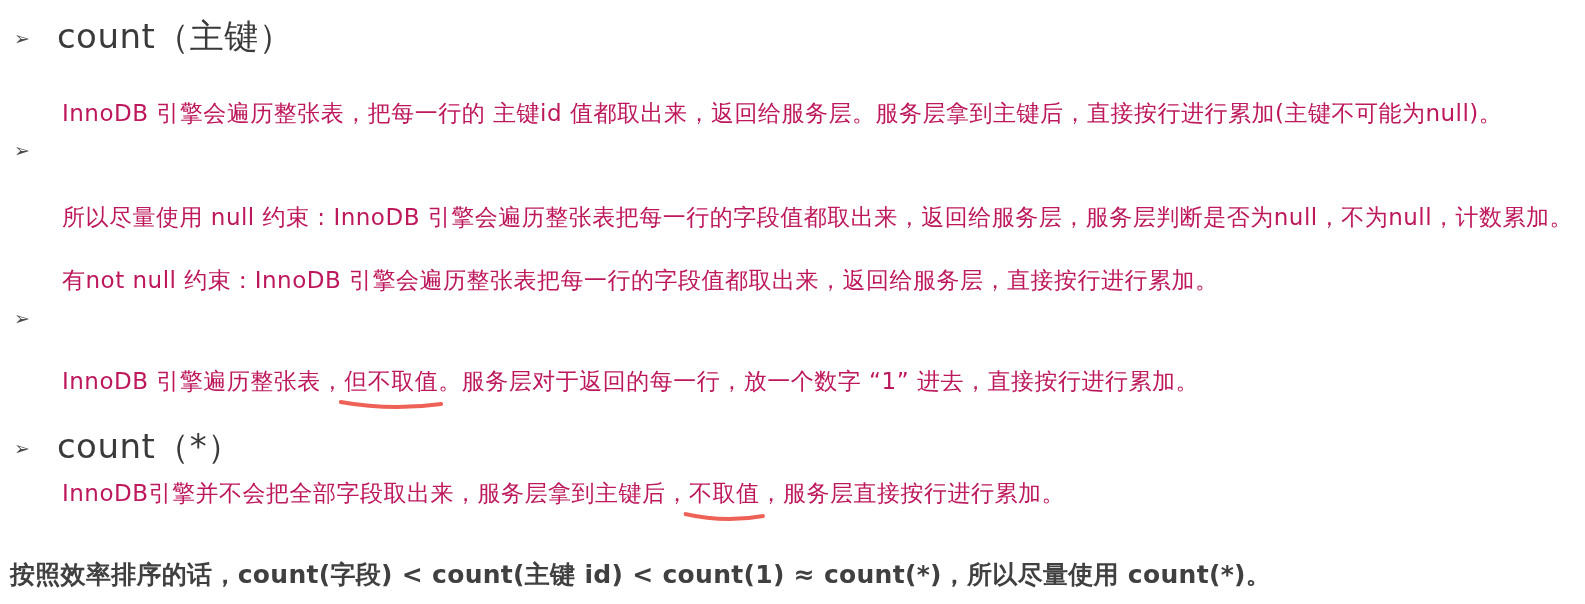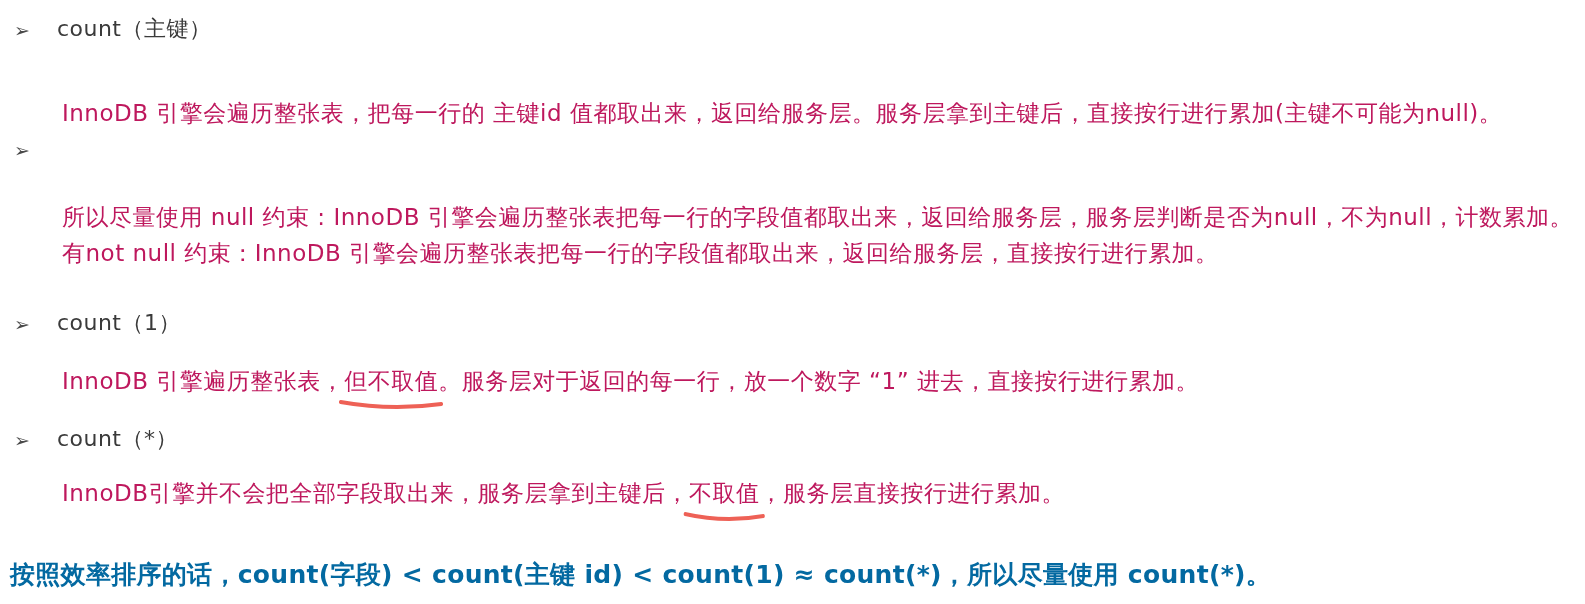"count（主键）" .section-title { font-size: 22px -> 34px }
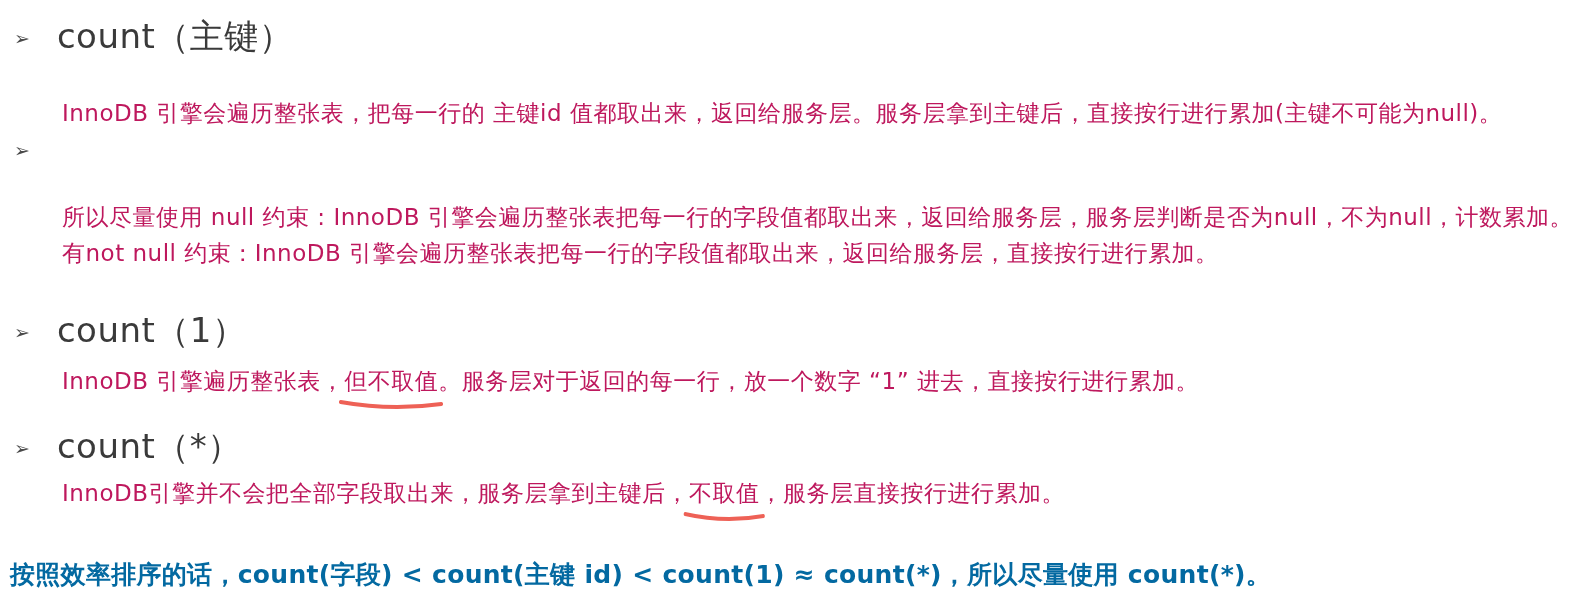"有not null 约束：InnoDB" div.abs { top: 238px -> 265px }
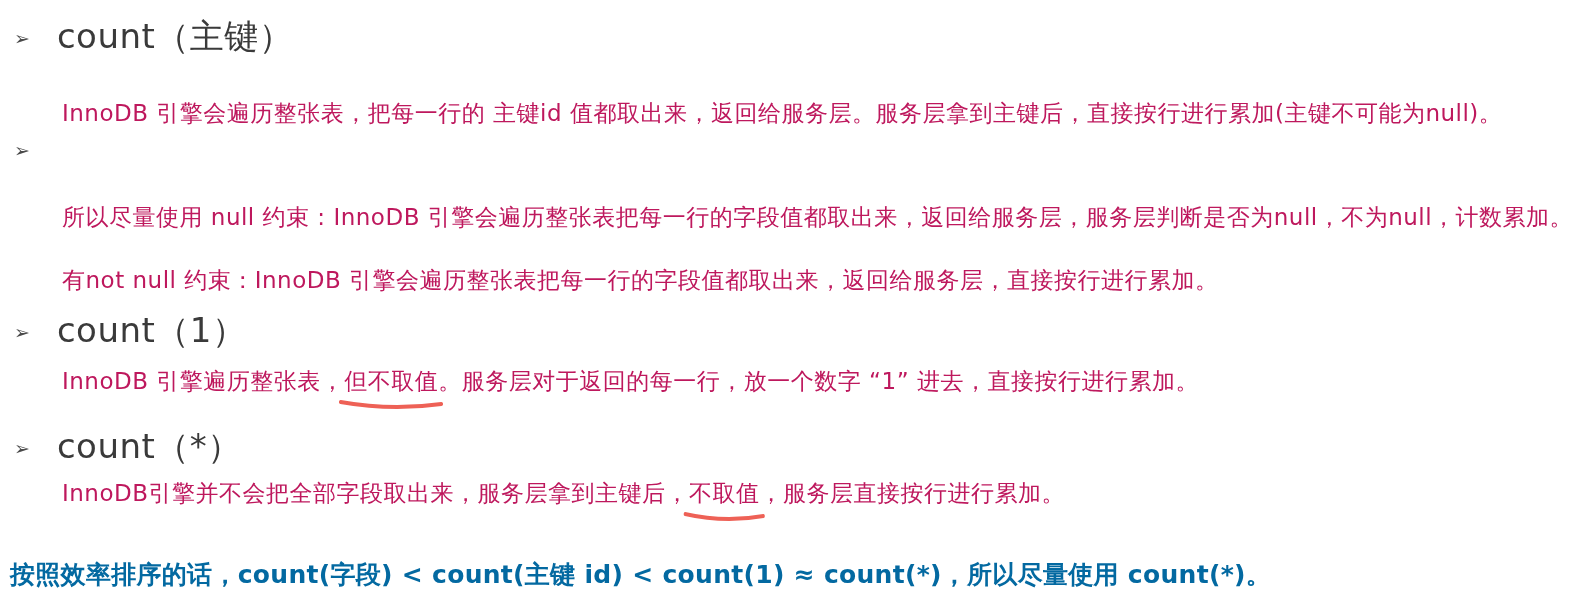"count（1）" span.section-title { html: <span>count（1）</span> -> none }
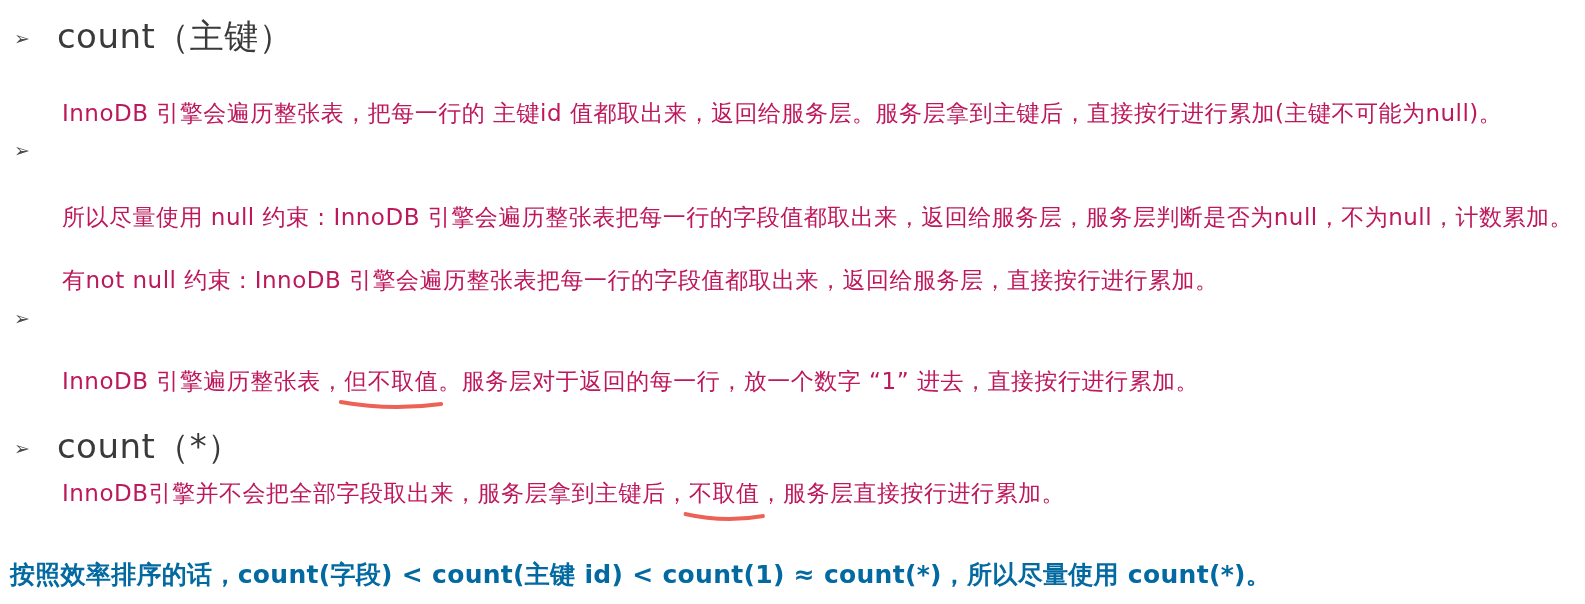"按照效率排序的话，count(字段) < count(主键 id) <" .footer-note { color: #0369a1 -> #404040 }
